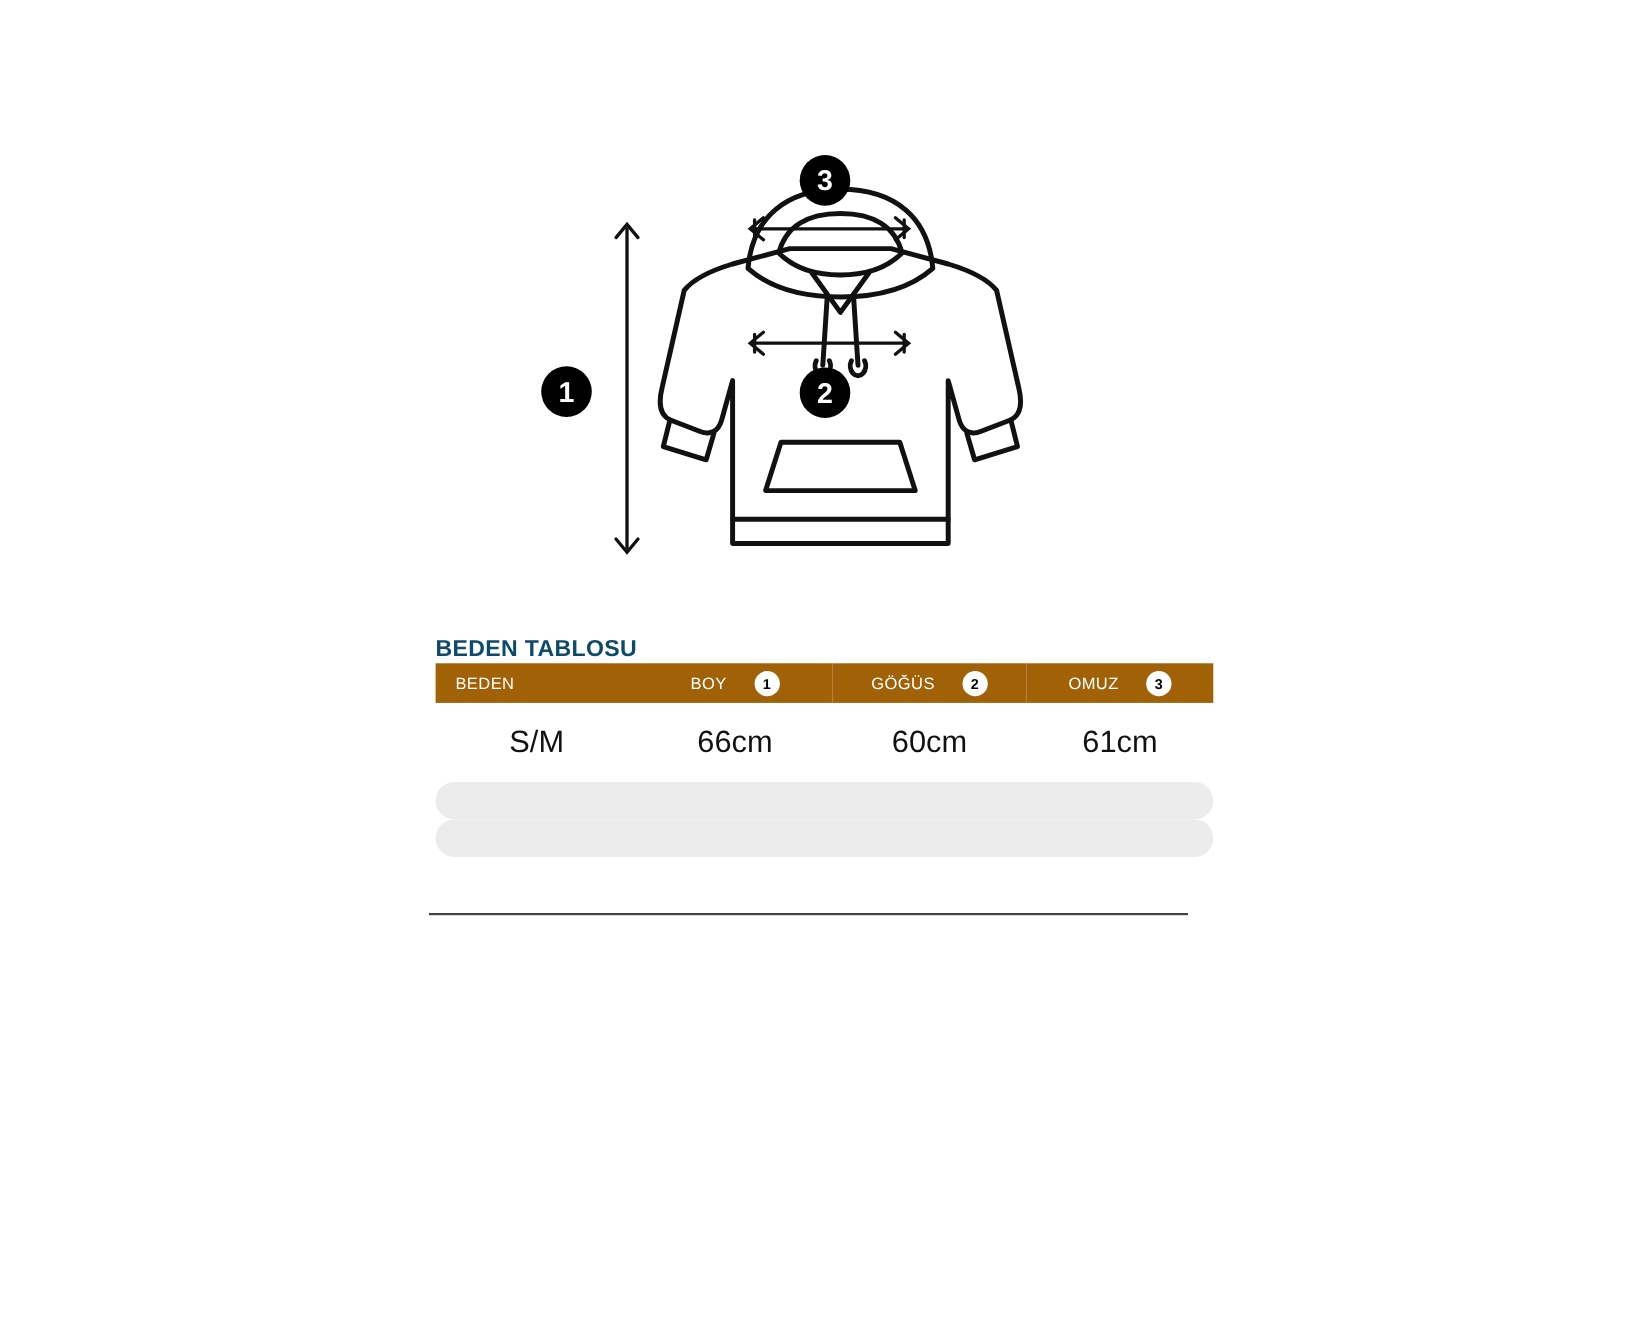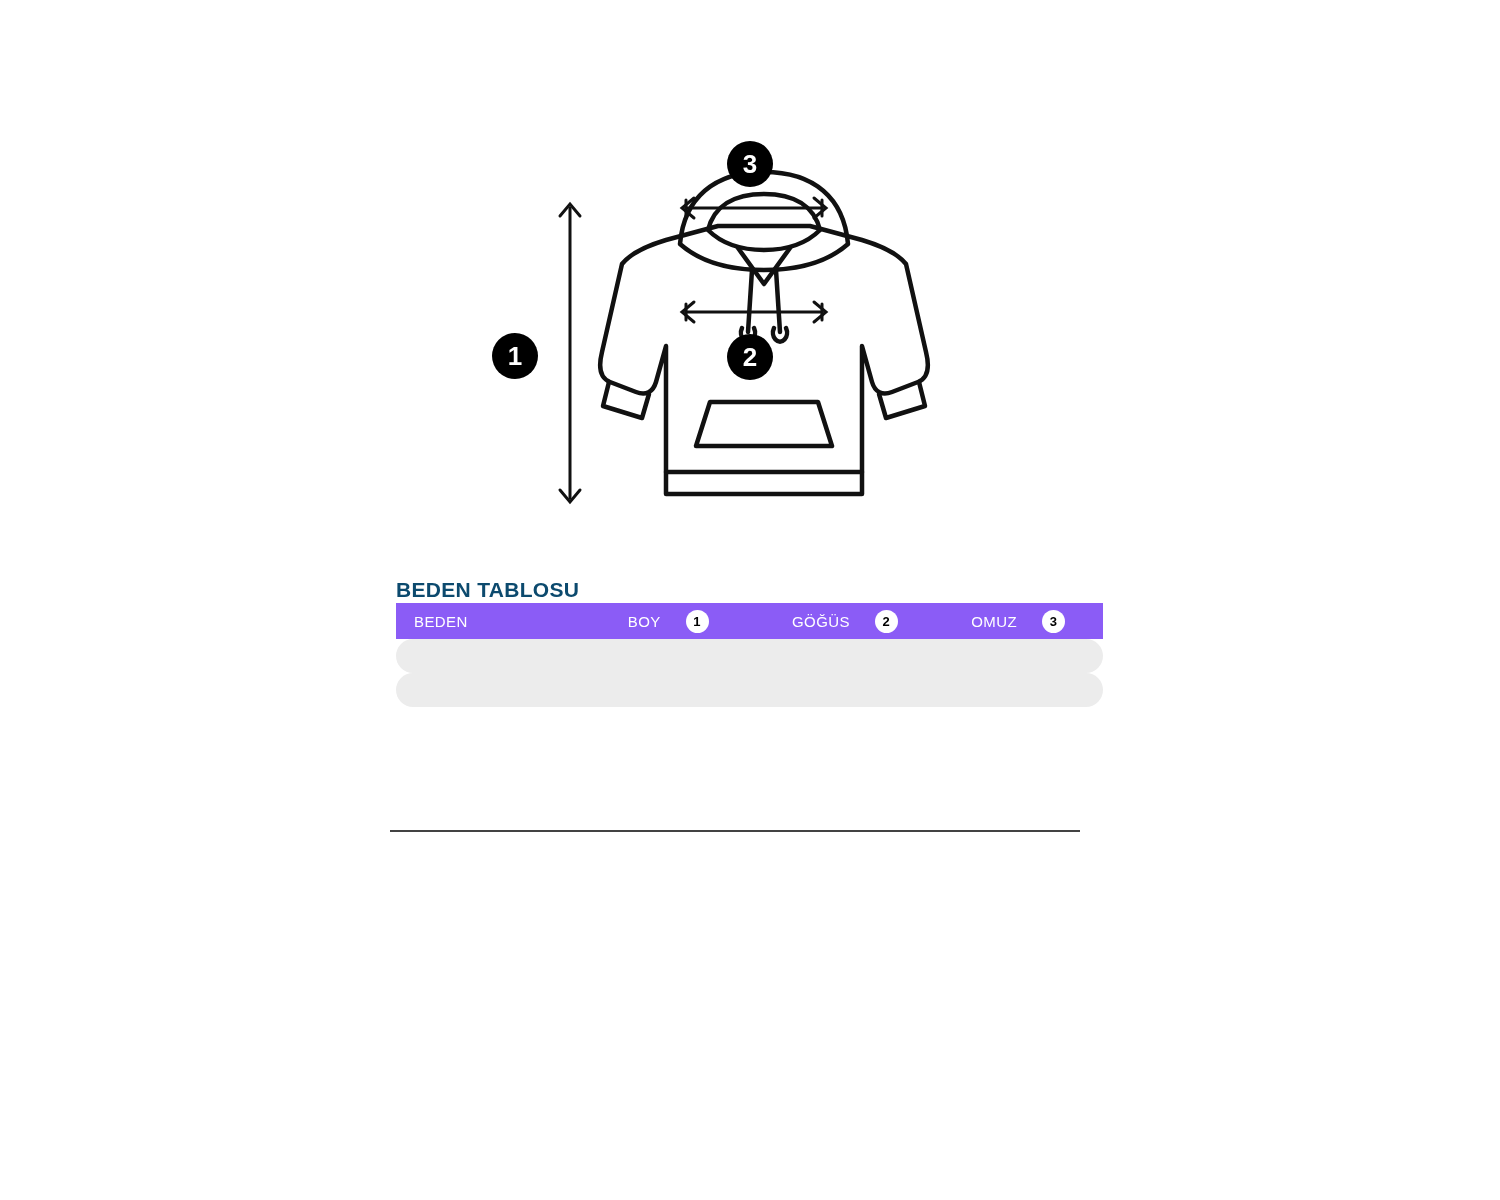"BEDEN" #size-table thead tr { background: #8b5cf6 -> #a16207 }
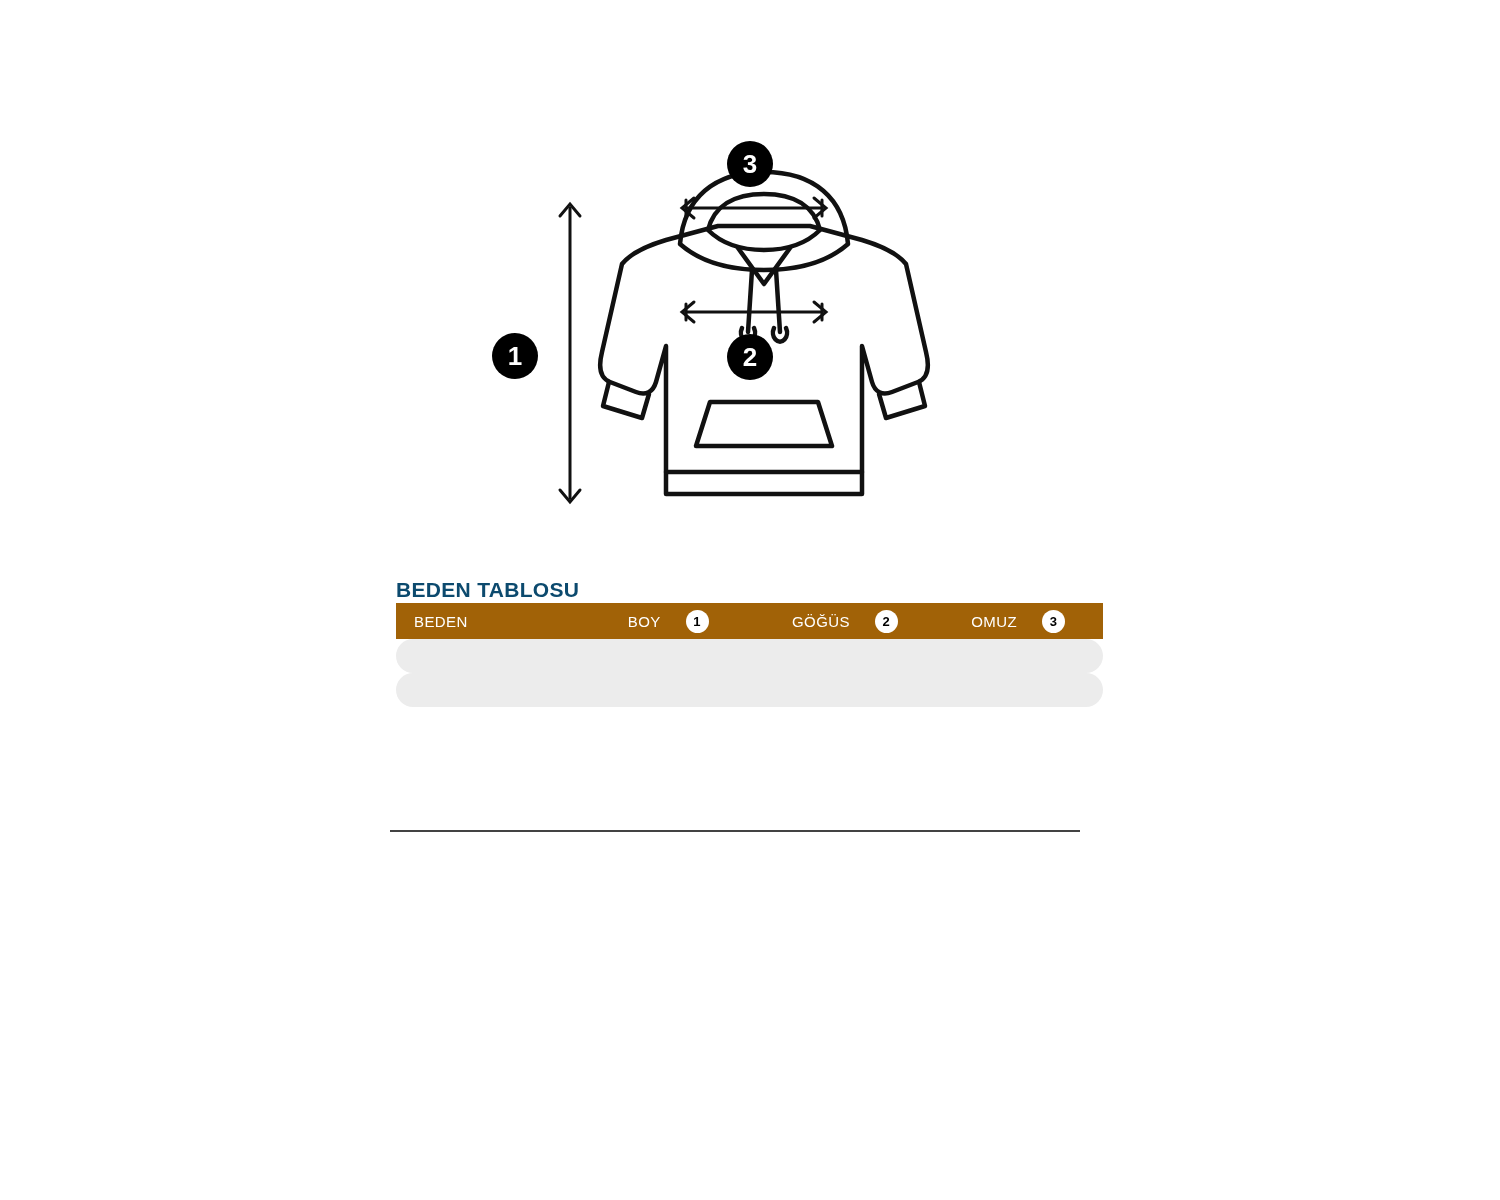"S/M" tr { html: none -> <tr> <td>S/M</td> <td>66cm</td> <td>60cm</td> <td>61cm</td> </tr> }
